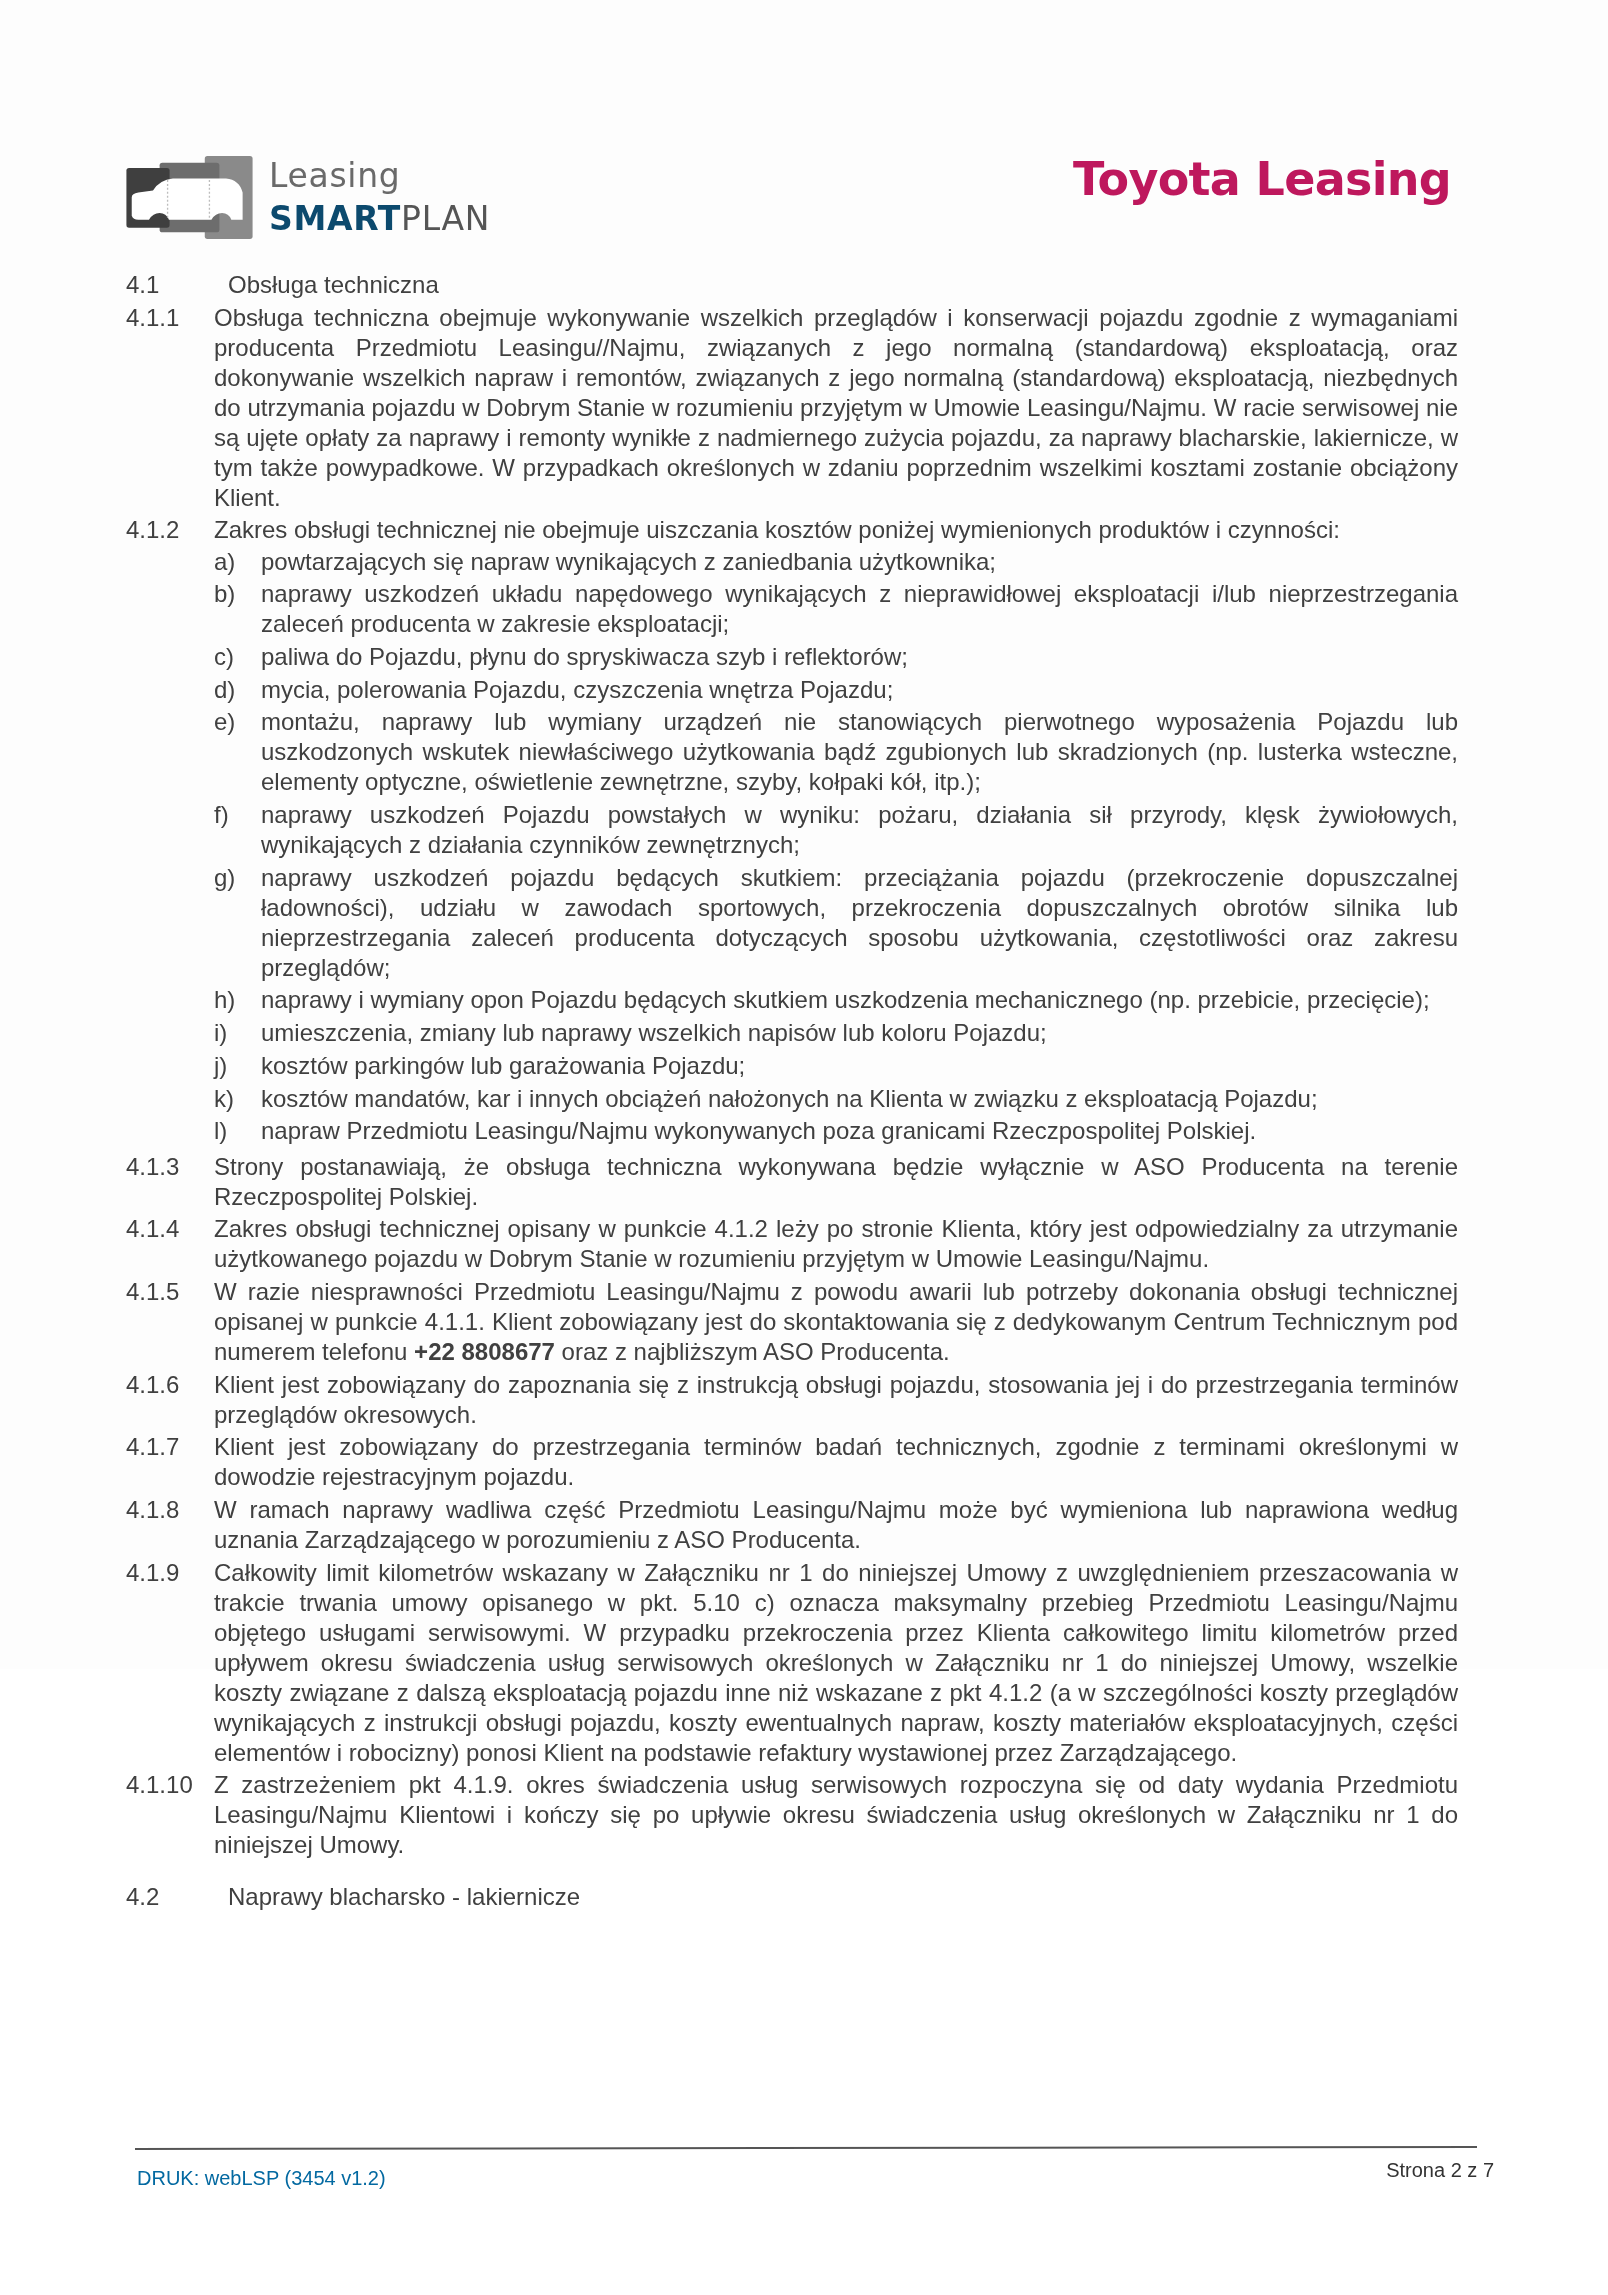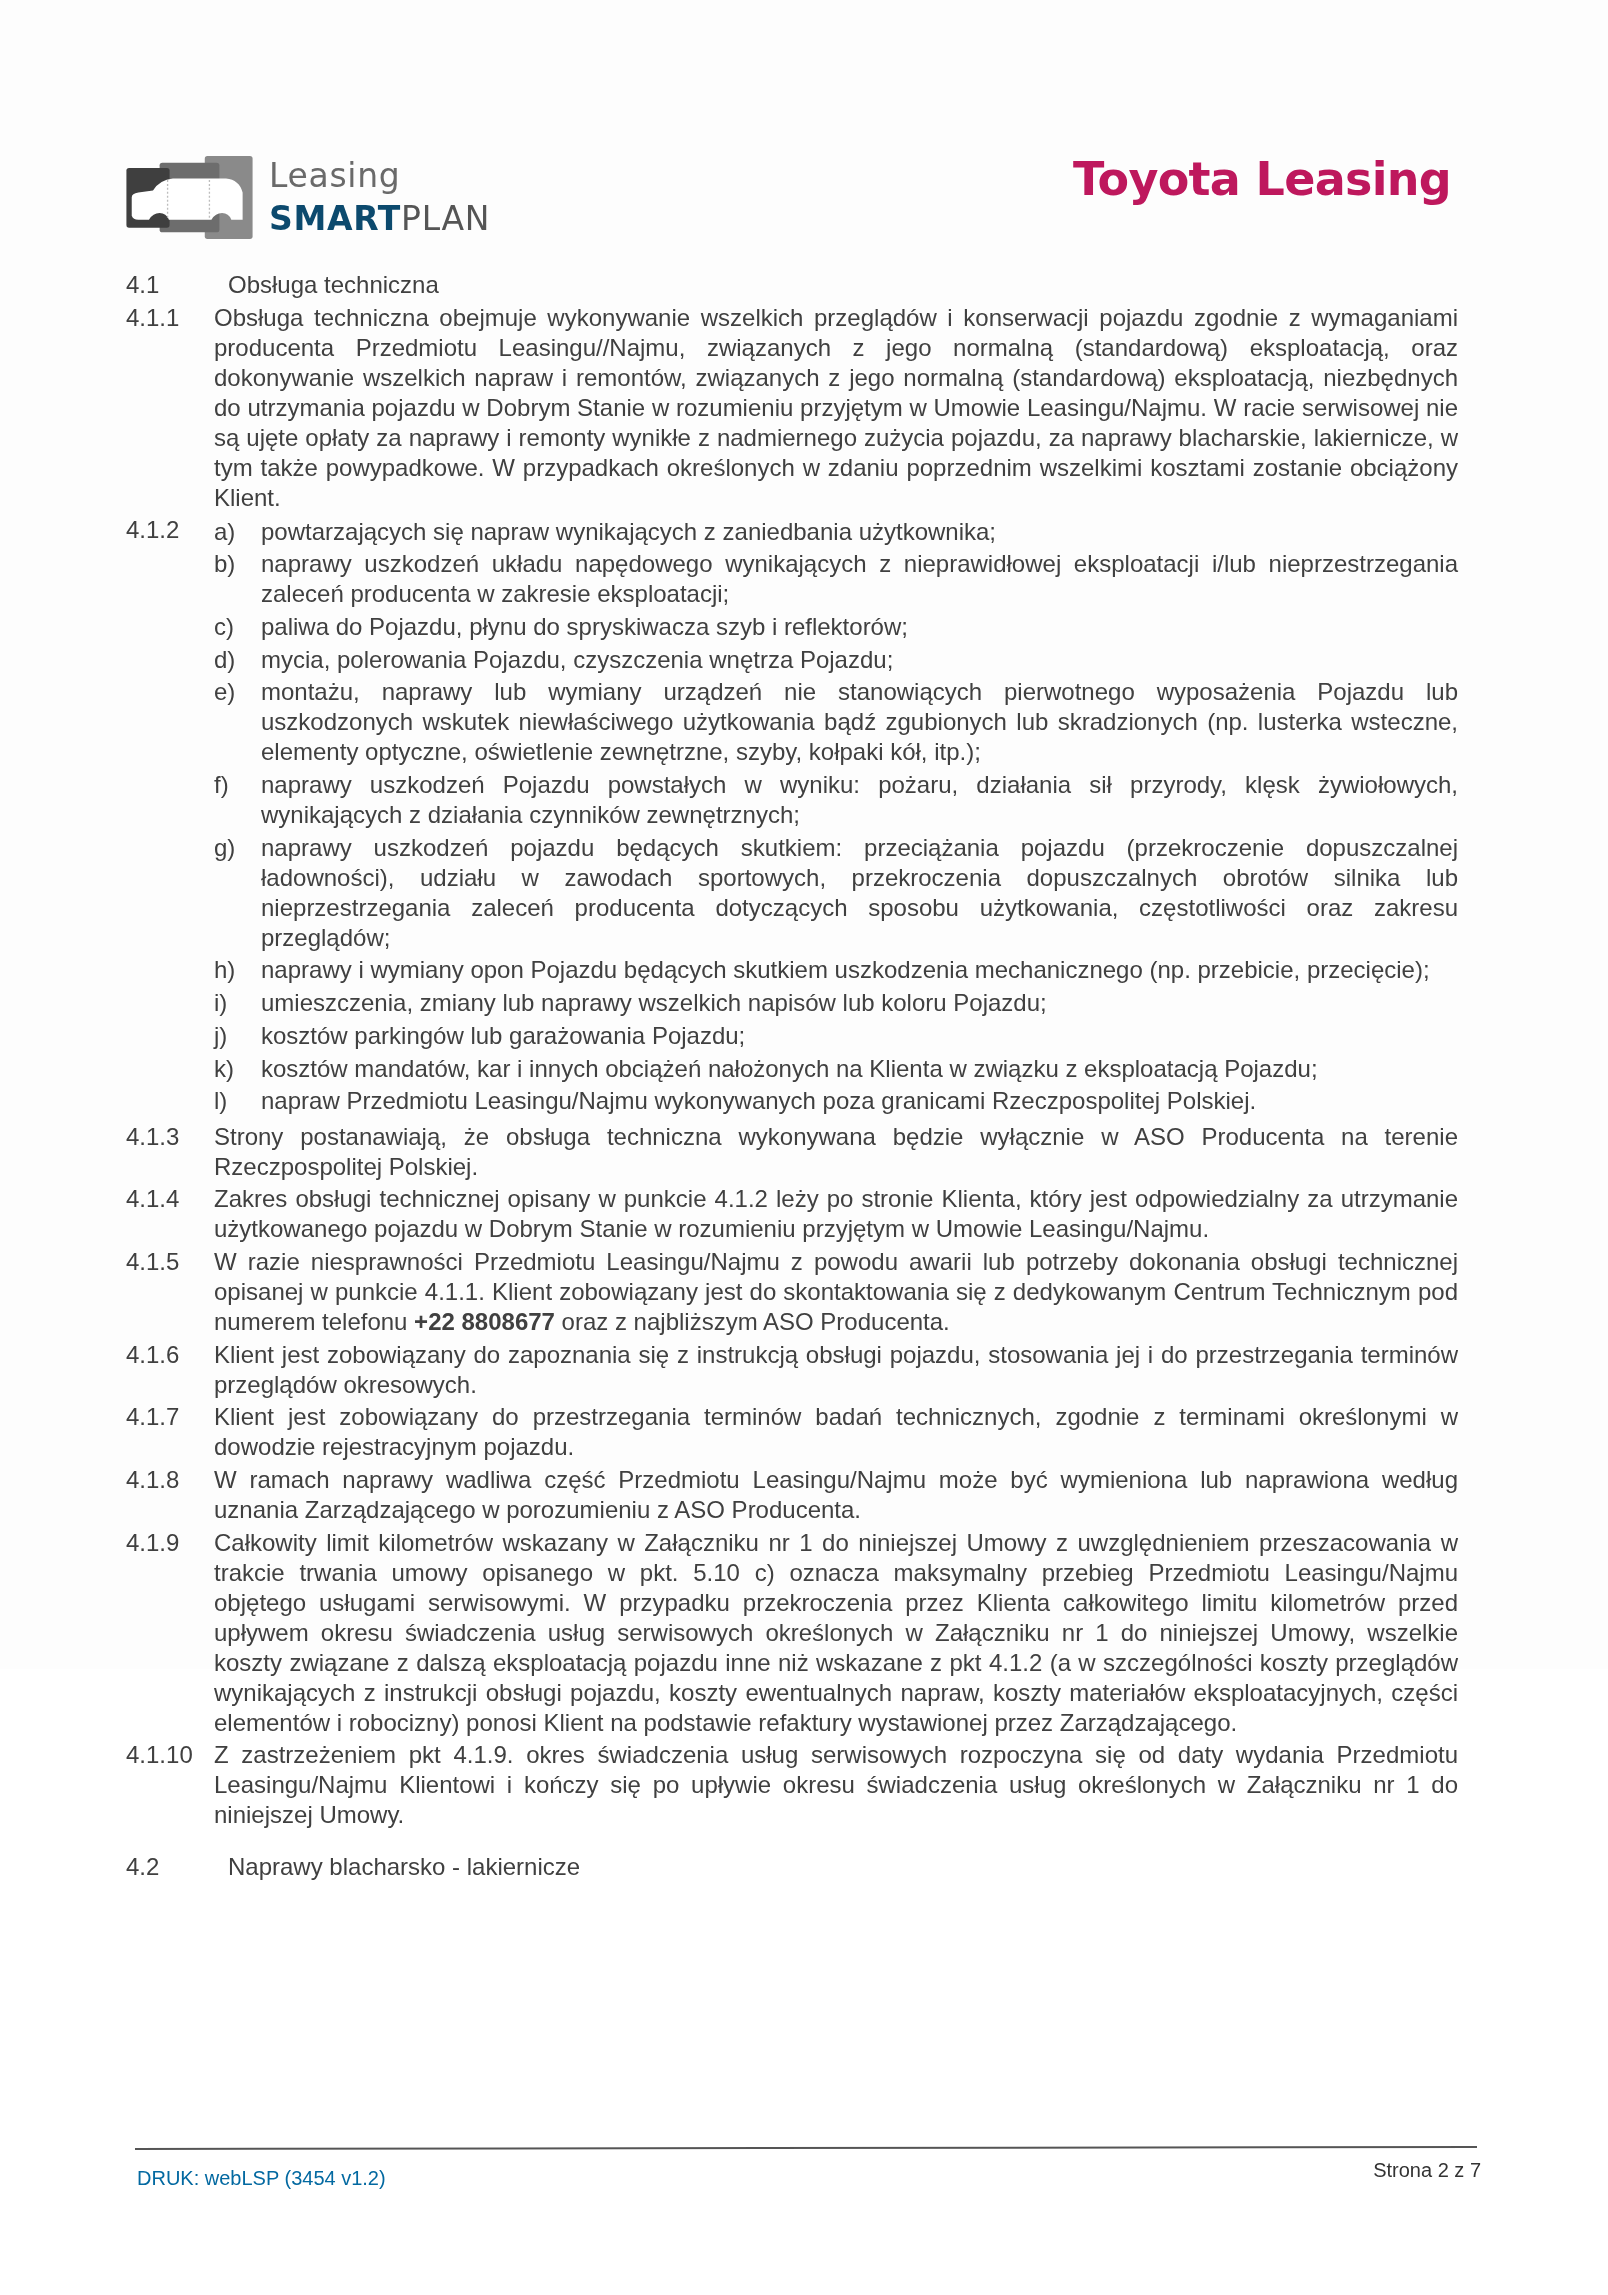"Zakres obsługi technicznej nie obejmuje" div { html: none -> <div>Zakres obsługi technicznej nie obejmuje uiszczania kosztów poniżej wymienionych produktów i czynności:</div> }
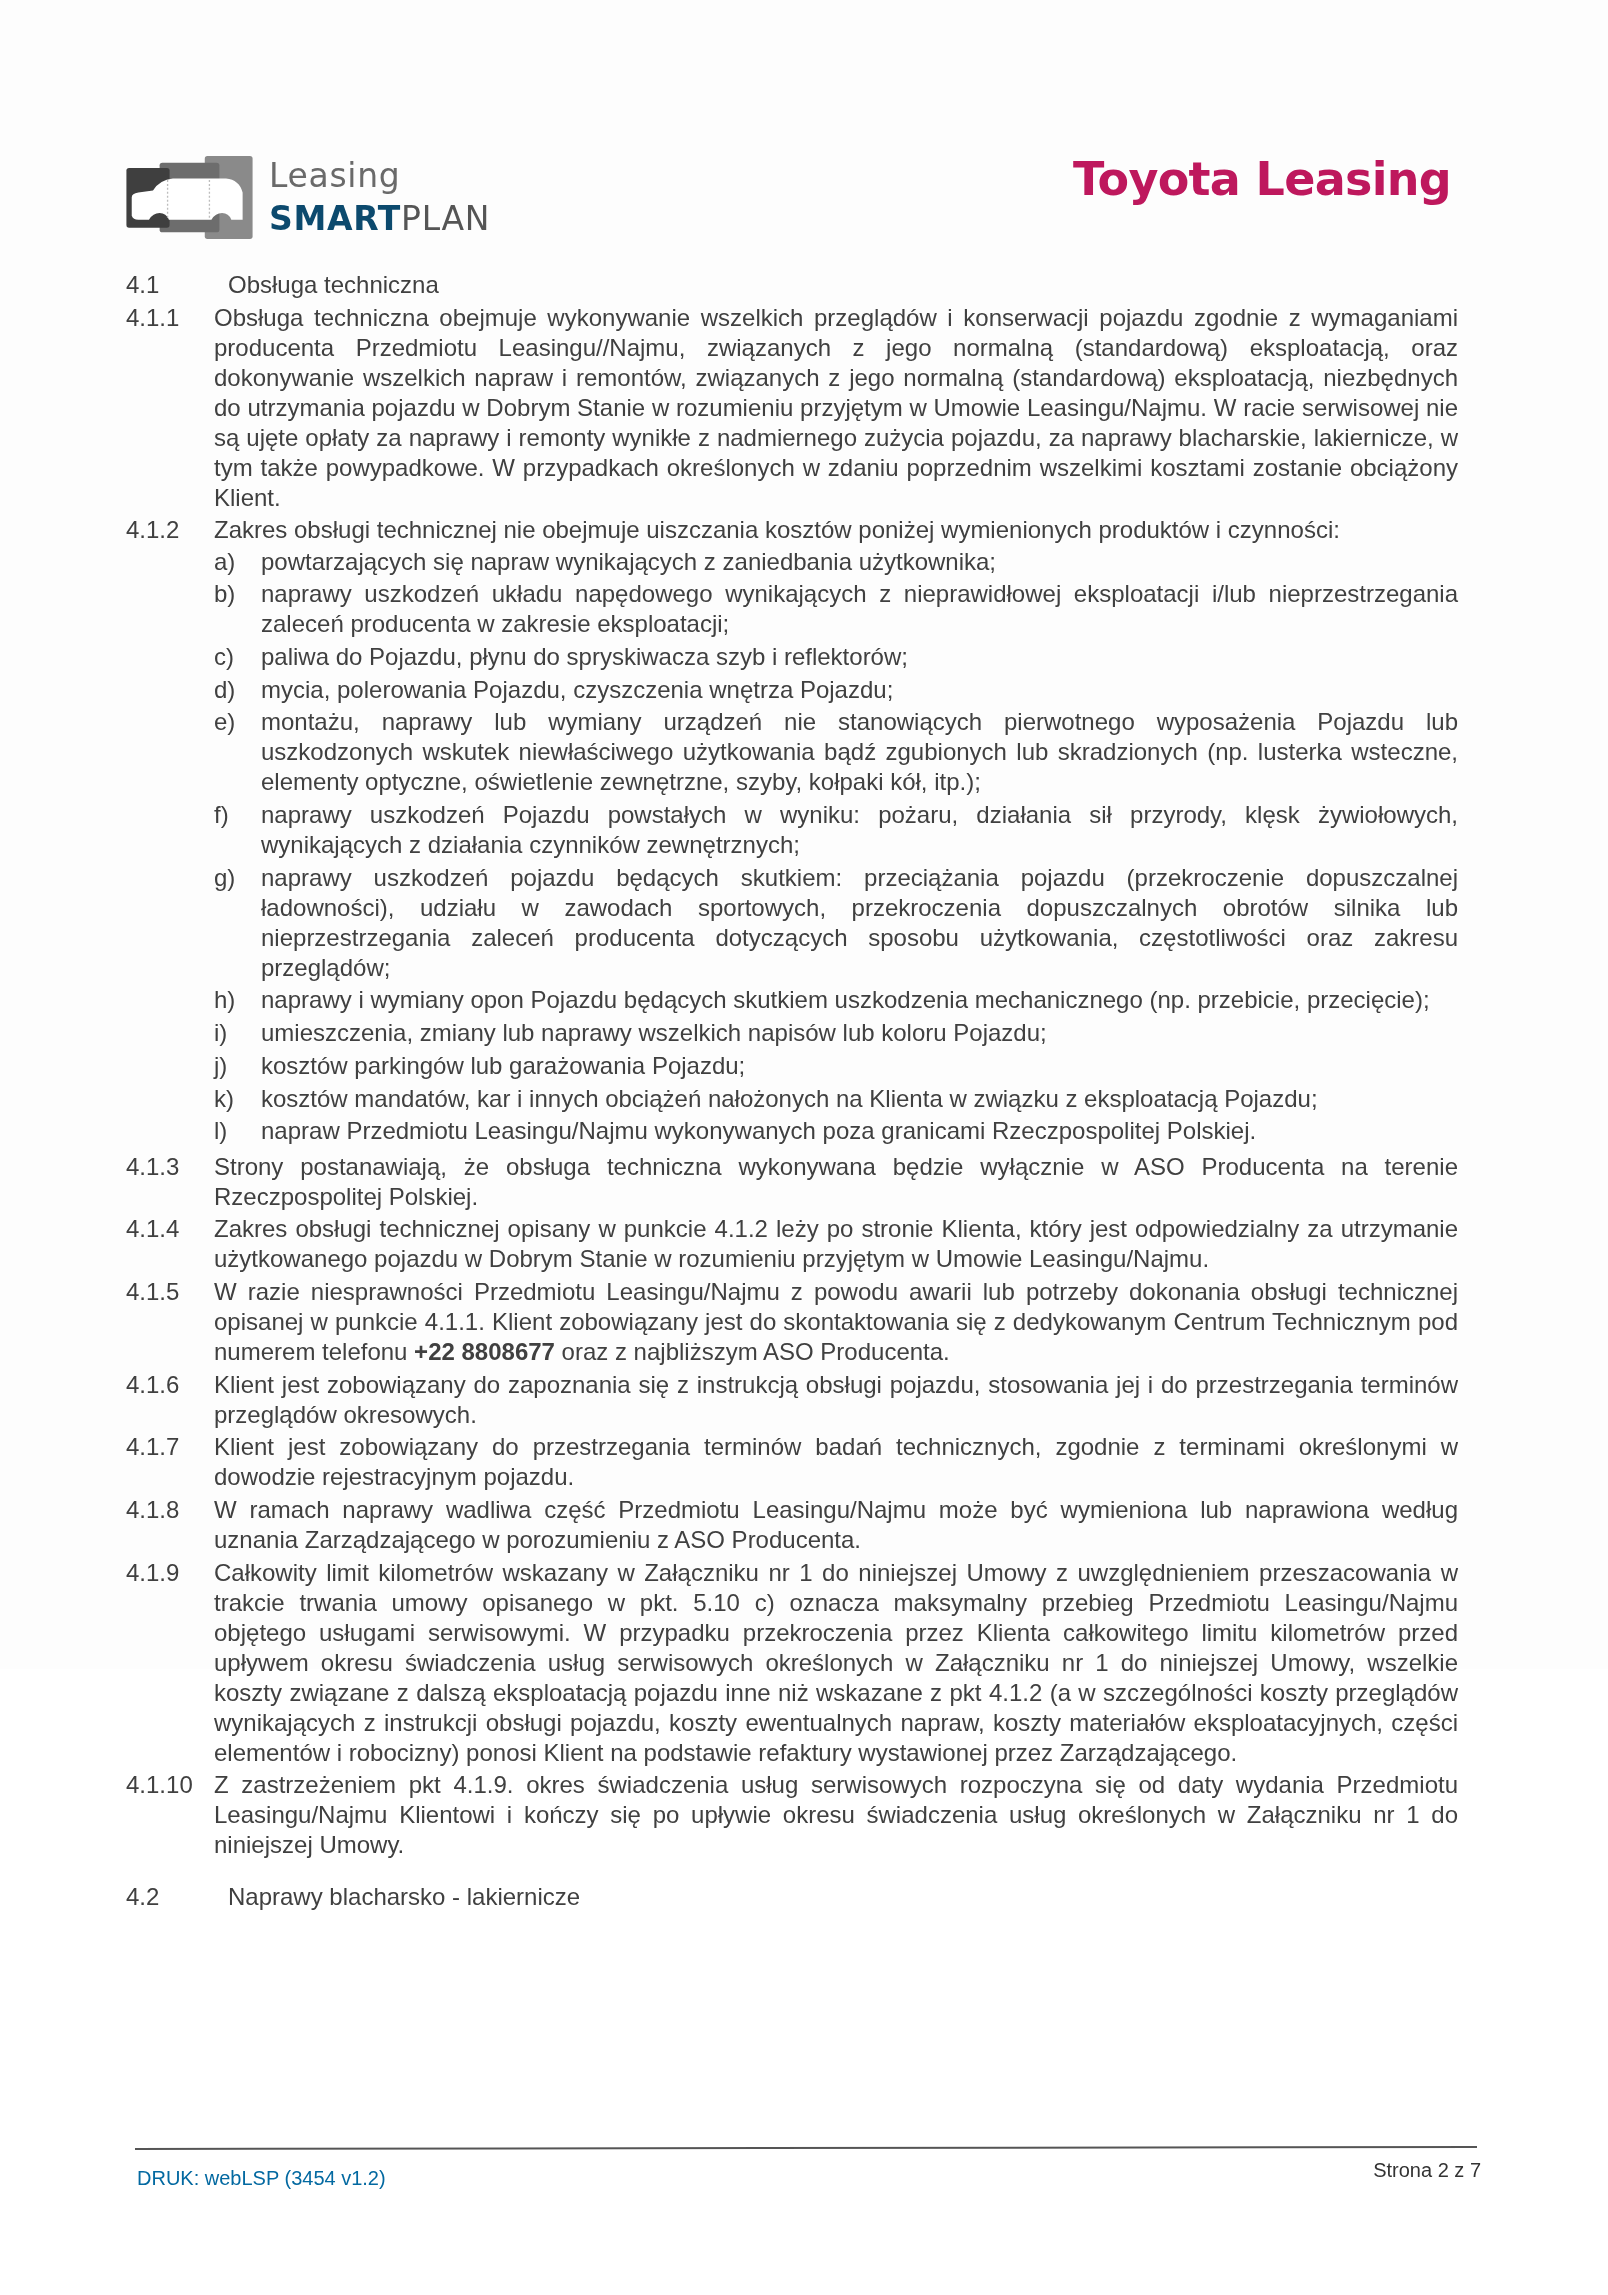"Strona 2 z 7" .footer-right { right: 128px -> 115px }
